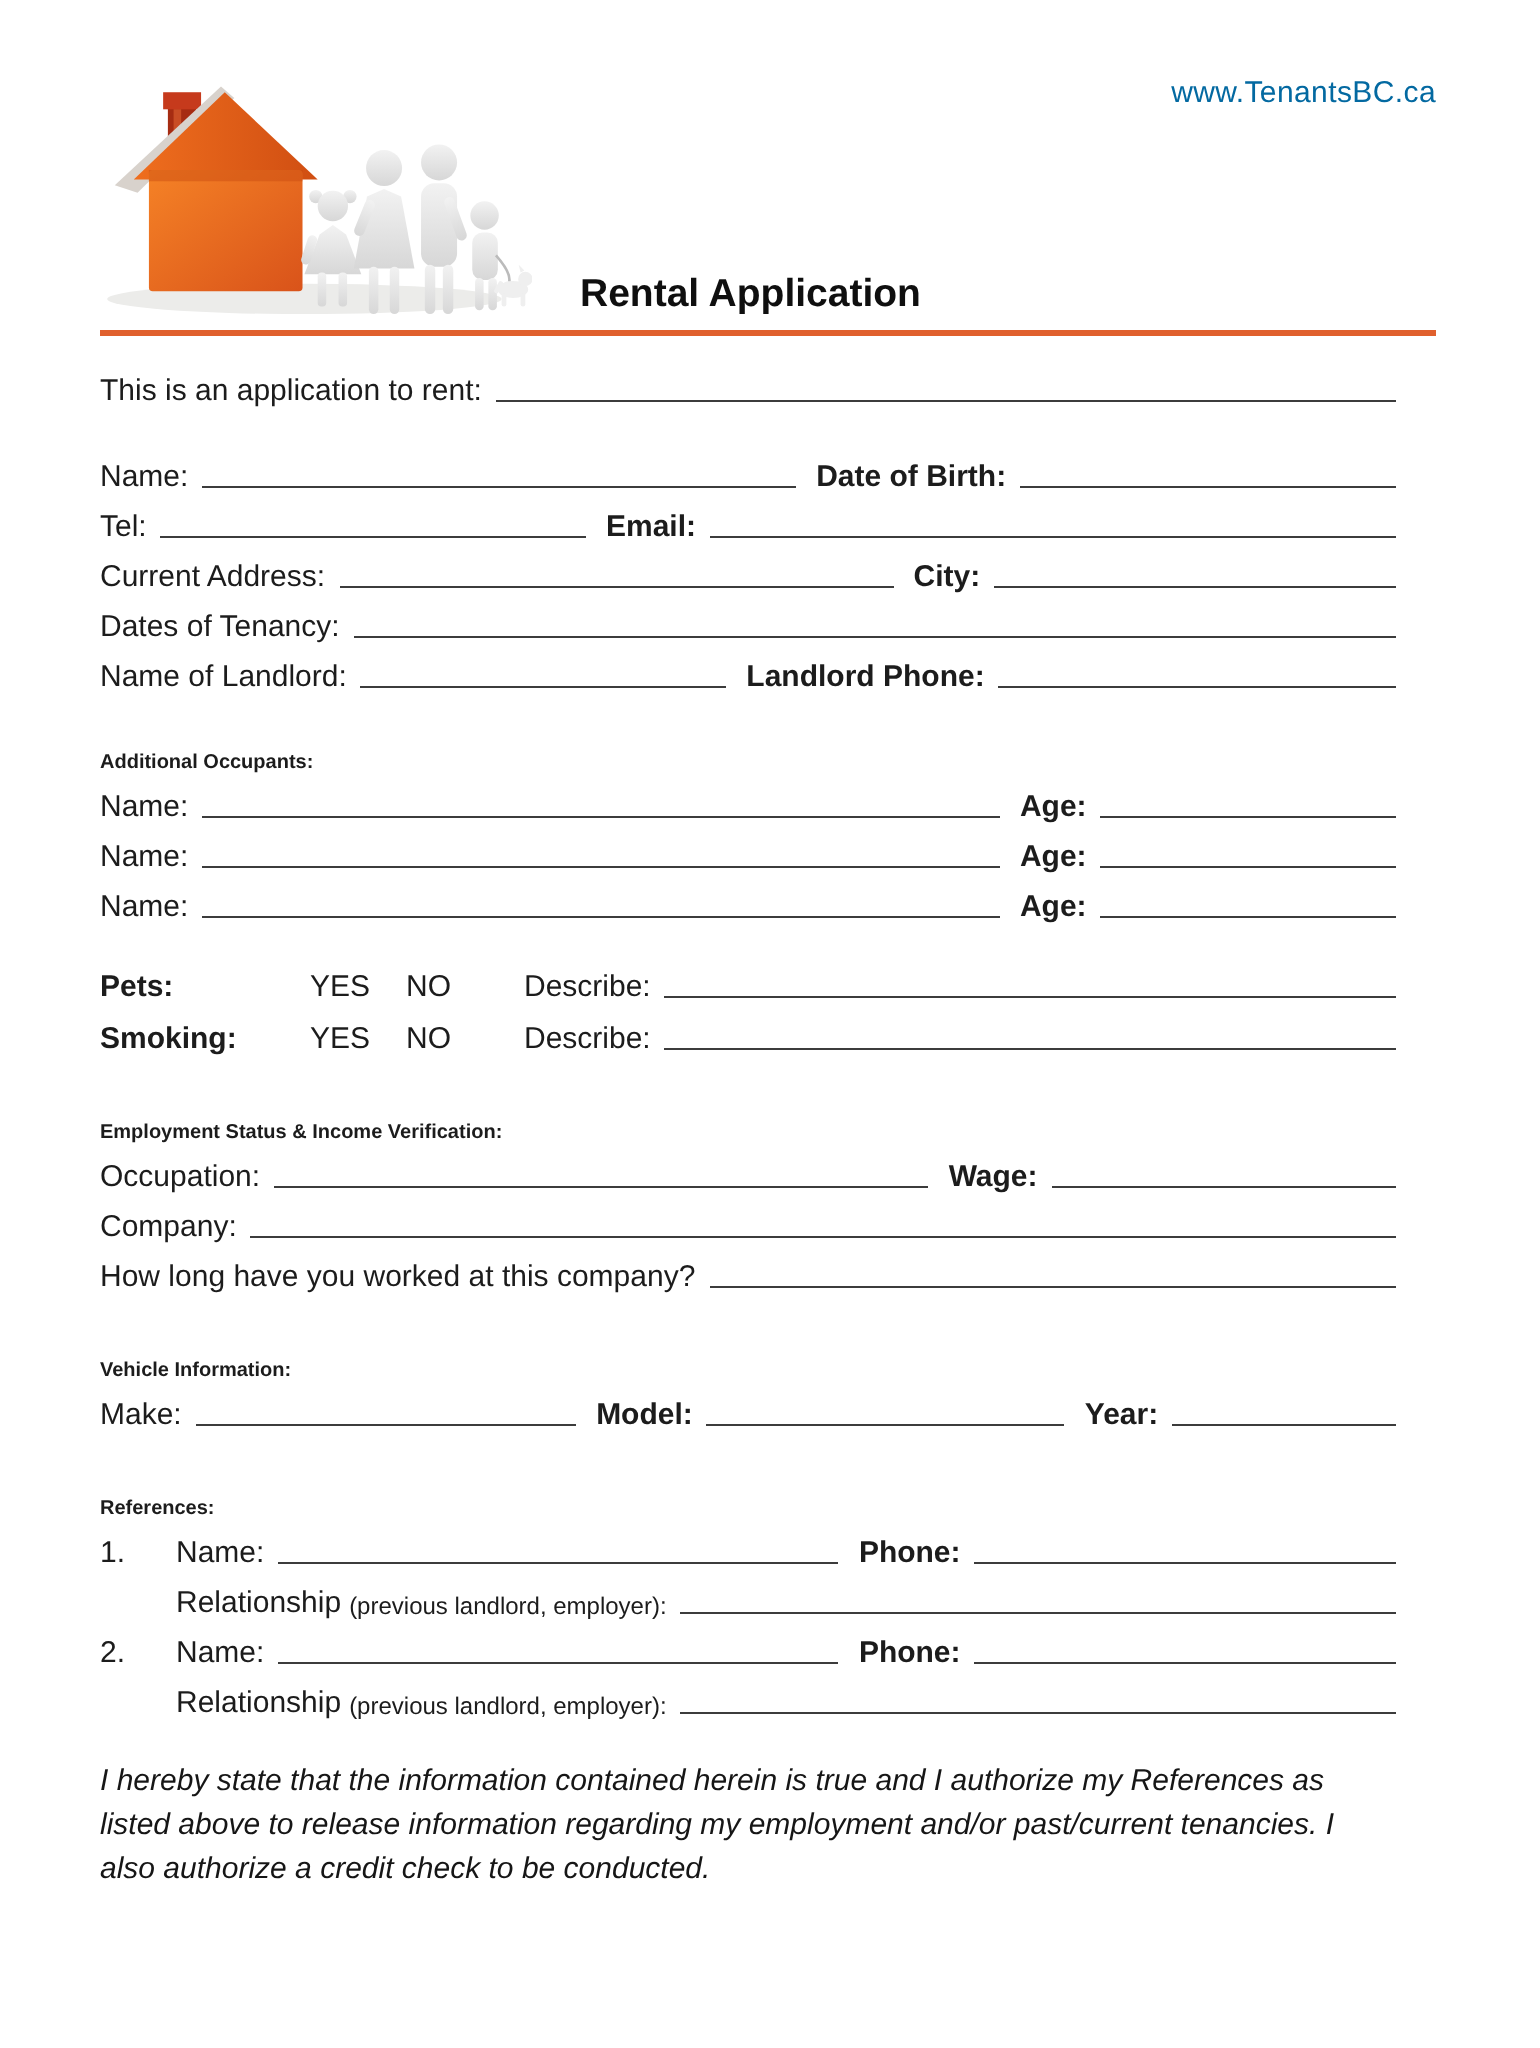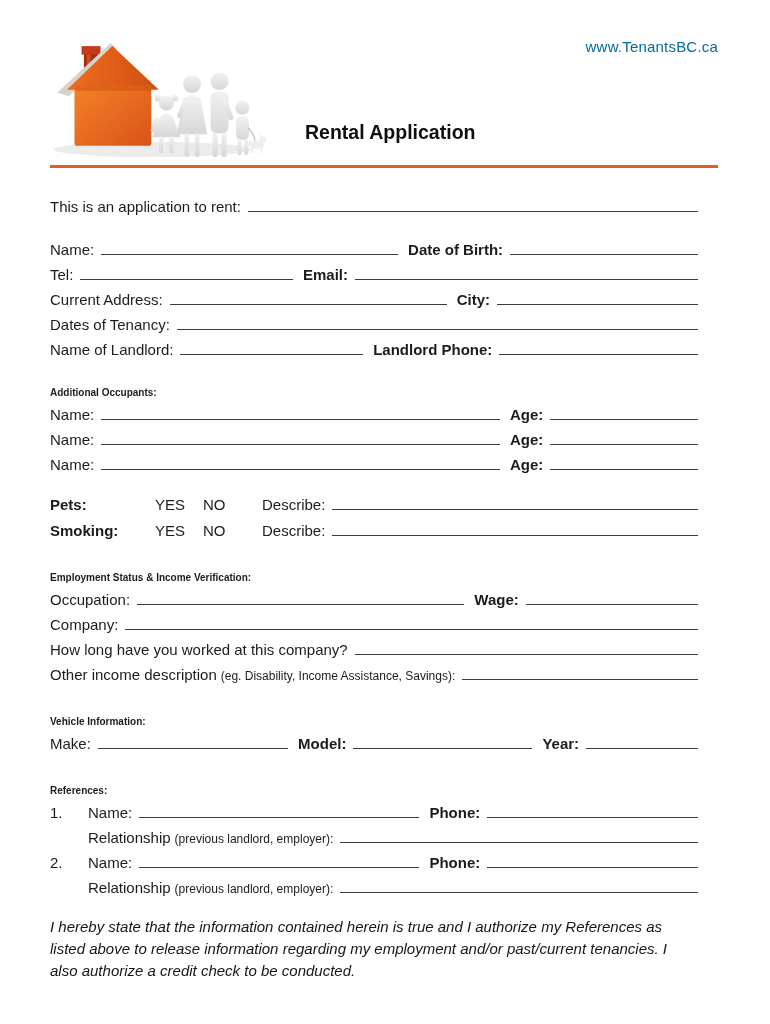"Rental Application" .title { margin: 15px -> 0 }
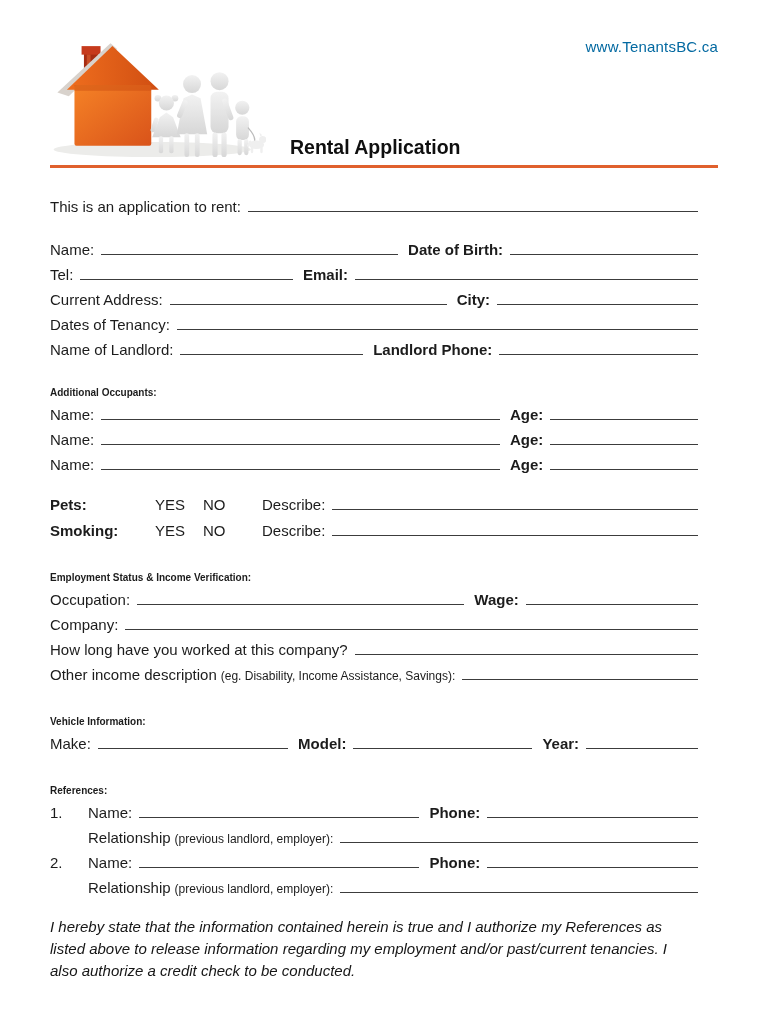"This is an application to" .mt22 { margin-top: 22px -> 11px }
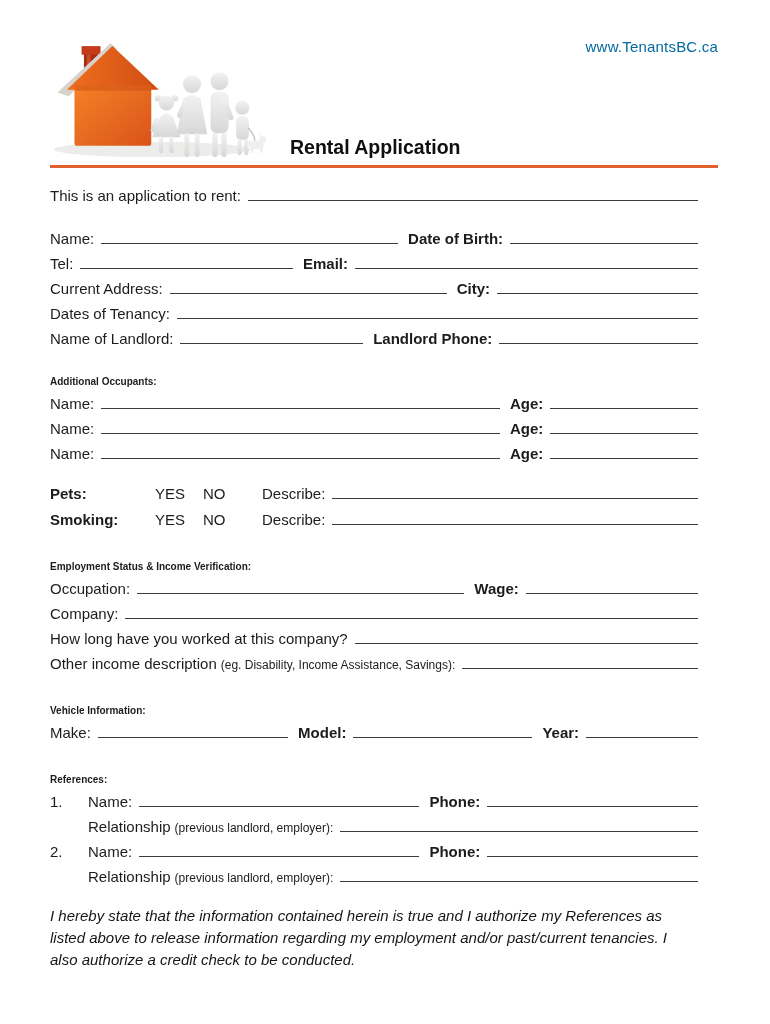"Other income description" div.row { html: <div> <span>Other income description</span> <span>(eg. Disability, Income Assistance, Savings):</span> <span></span> </div> -> none }
